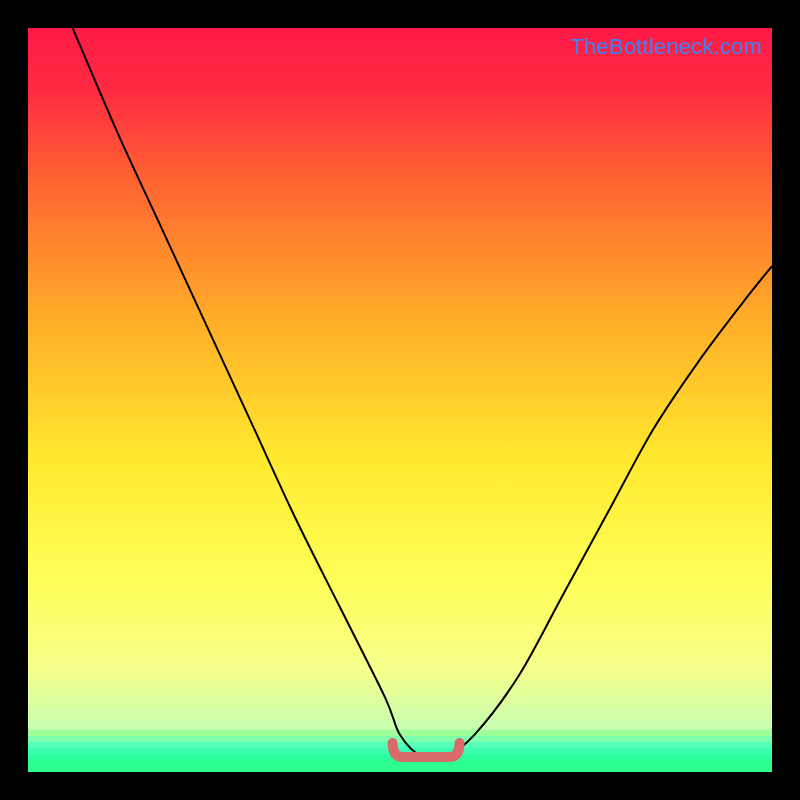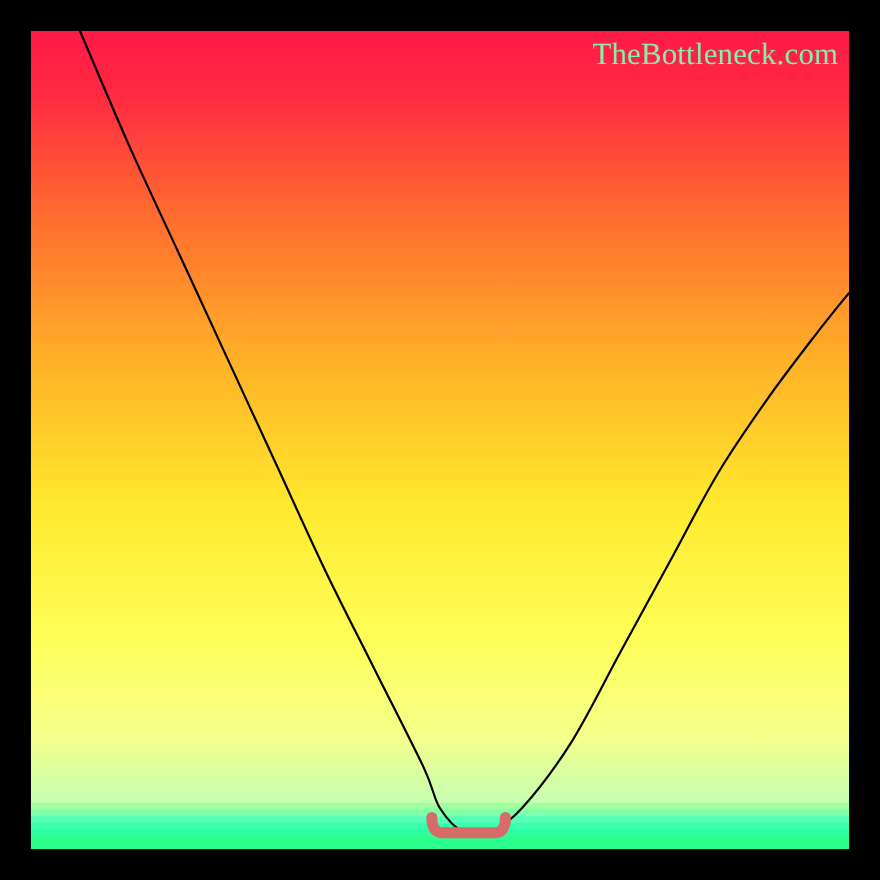"TheBottleneck.com" .watermark { color: #86efac -> #3b82f6; font-family: Liberation Serif, serif -> Liberation Sans, sans-serif; font-size: 28px -> 22px }
